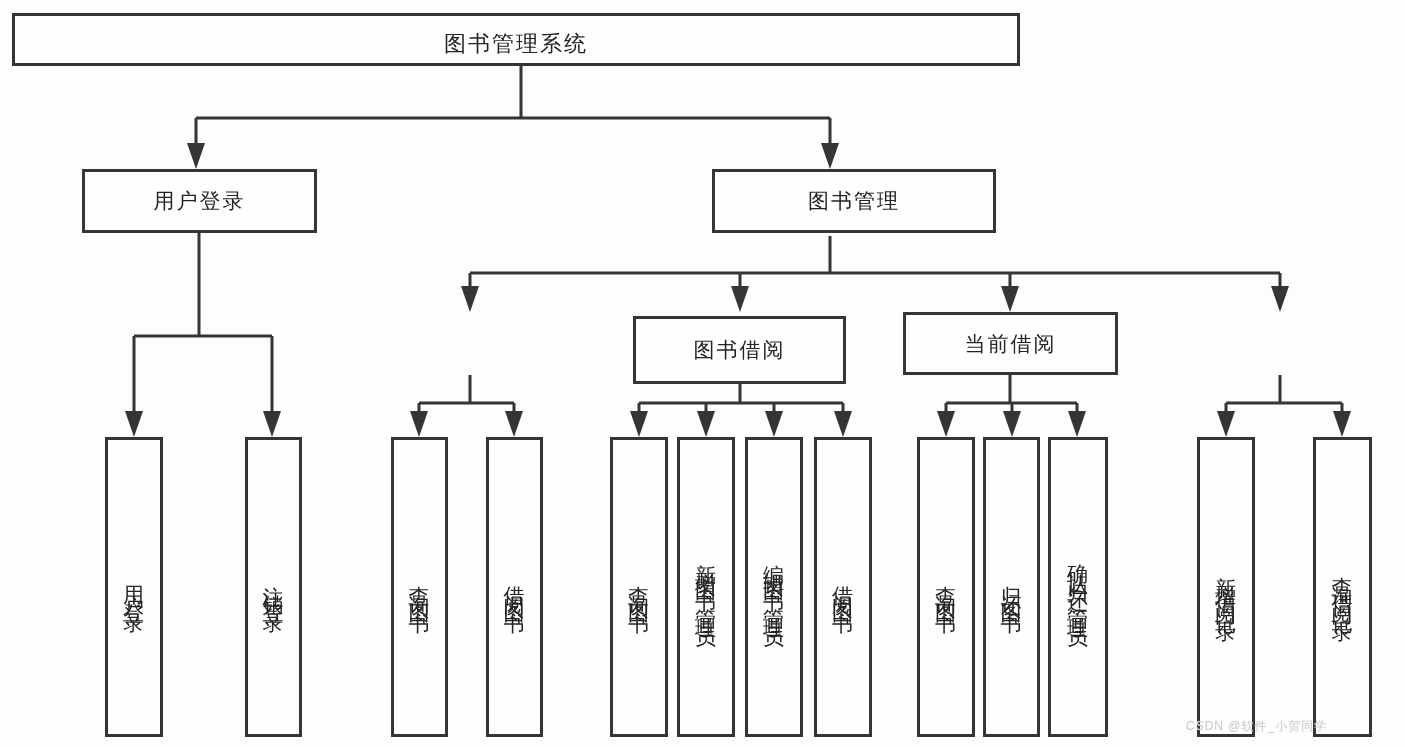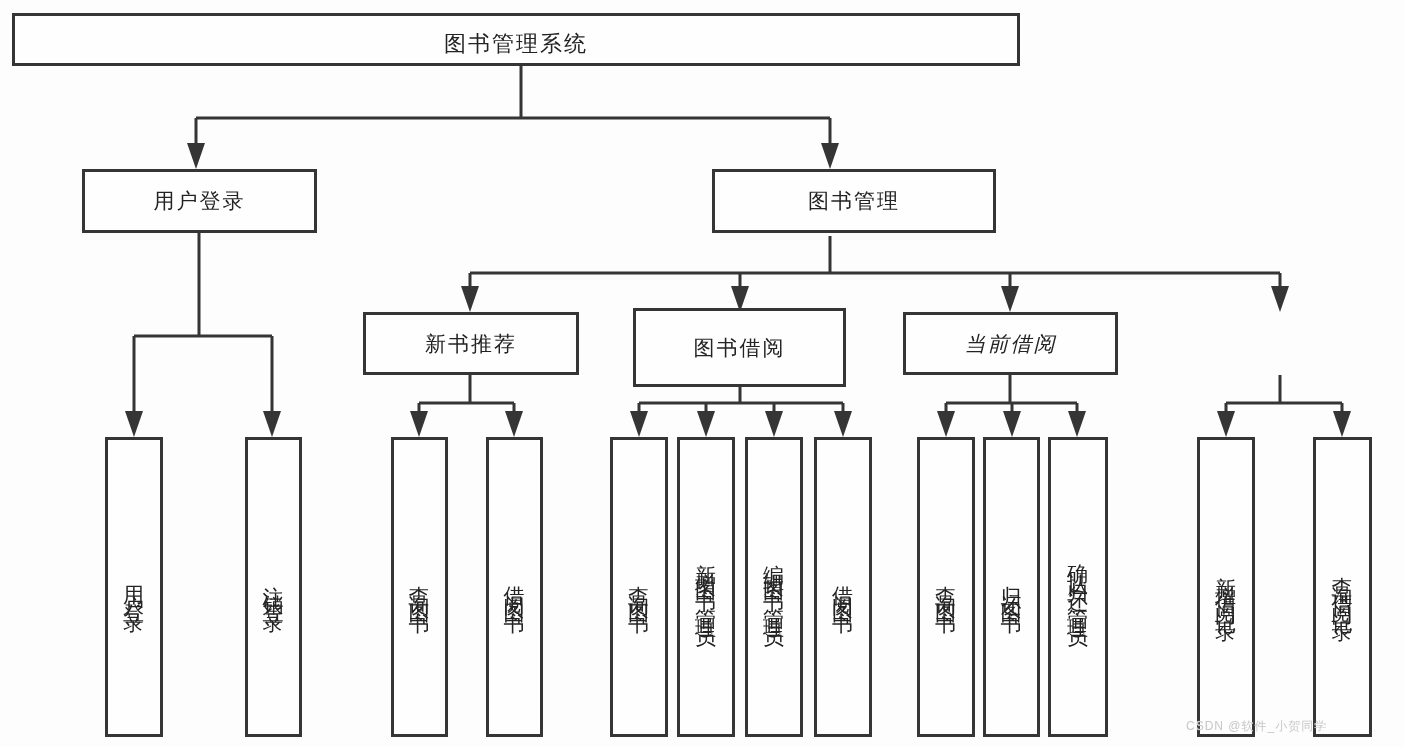"新书推荐" div.box { html: <div> <span>新书推荐</span> </div> -> none }
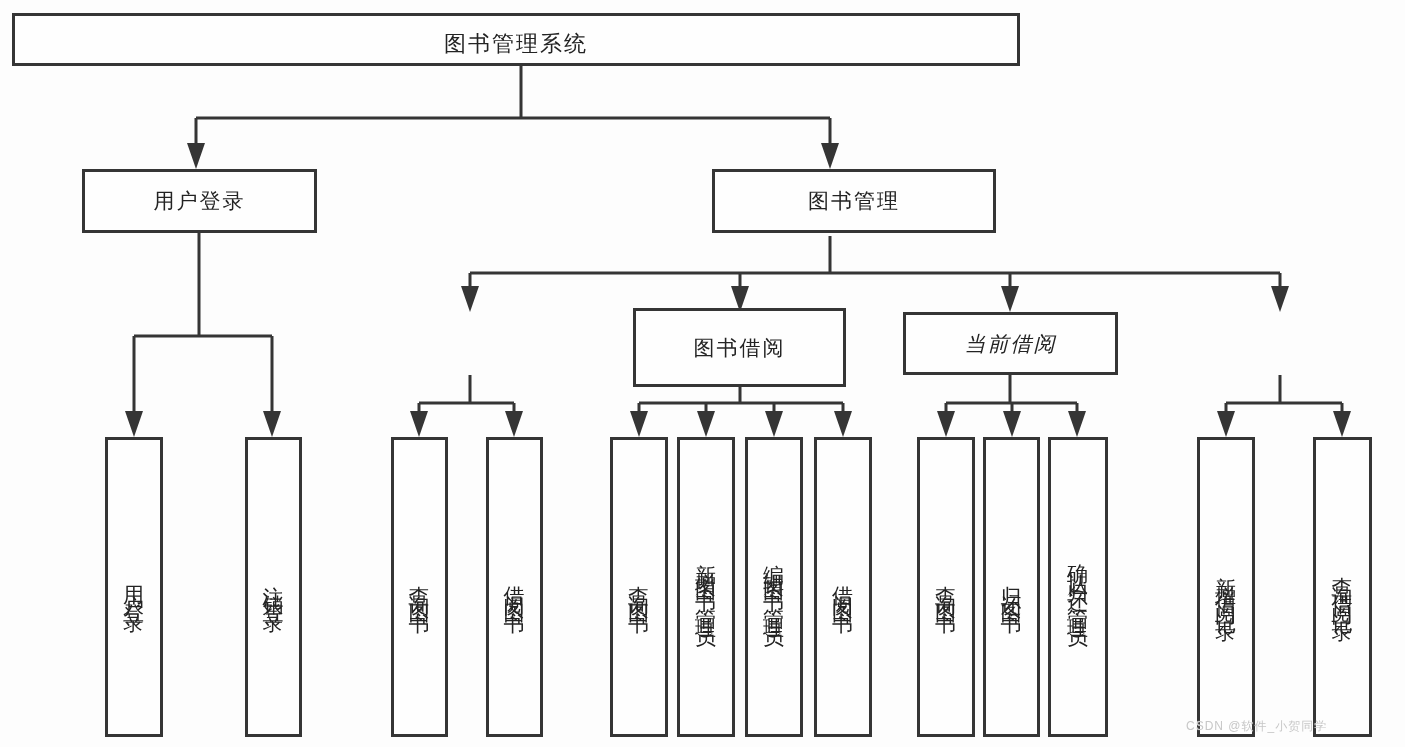"图书借阅" div.box { height: 79px -> 68px; top: 308px -> 316px }
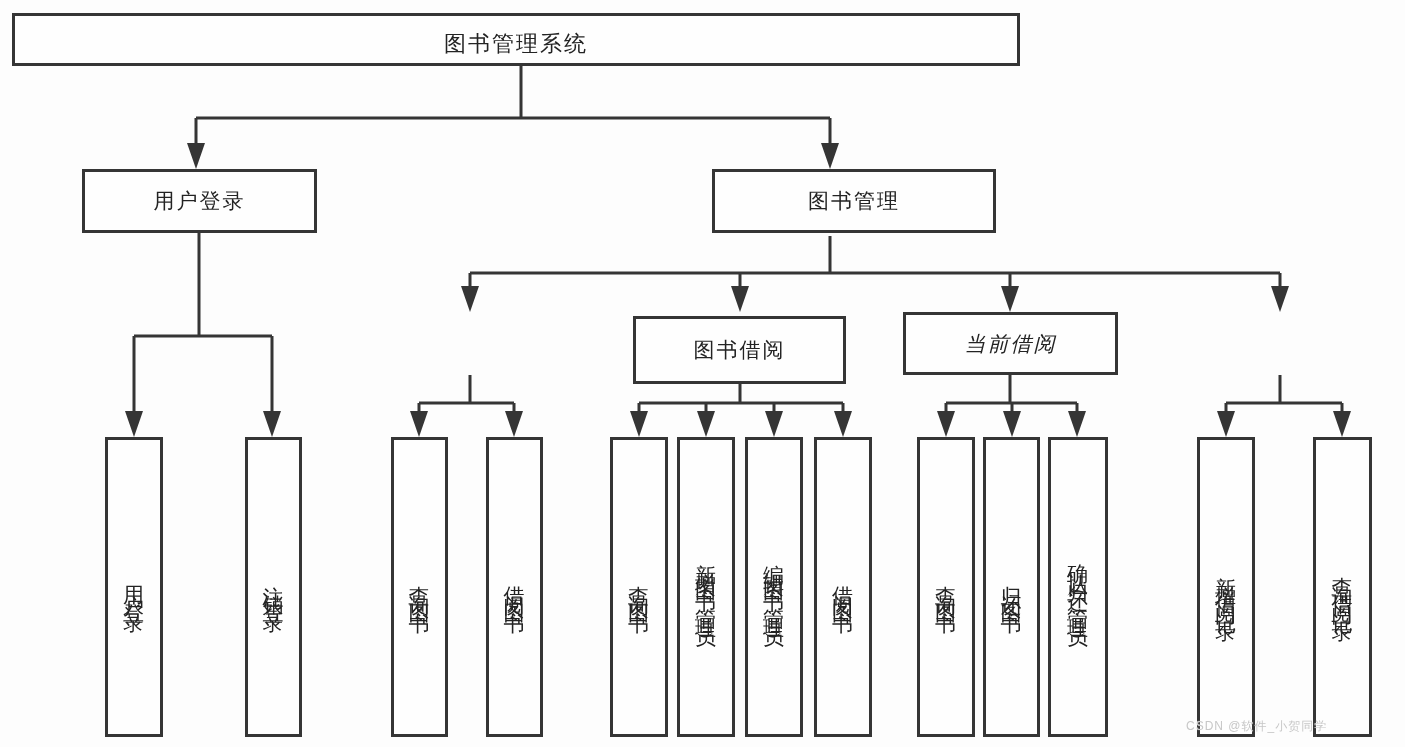"当前借阅" div.box { font-style: italic -> none }
